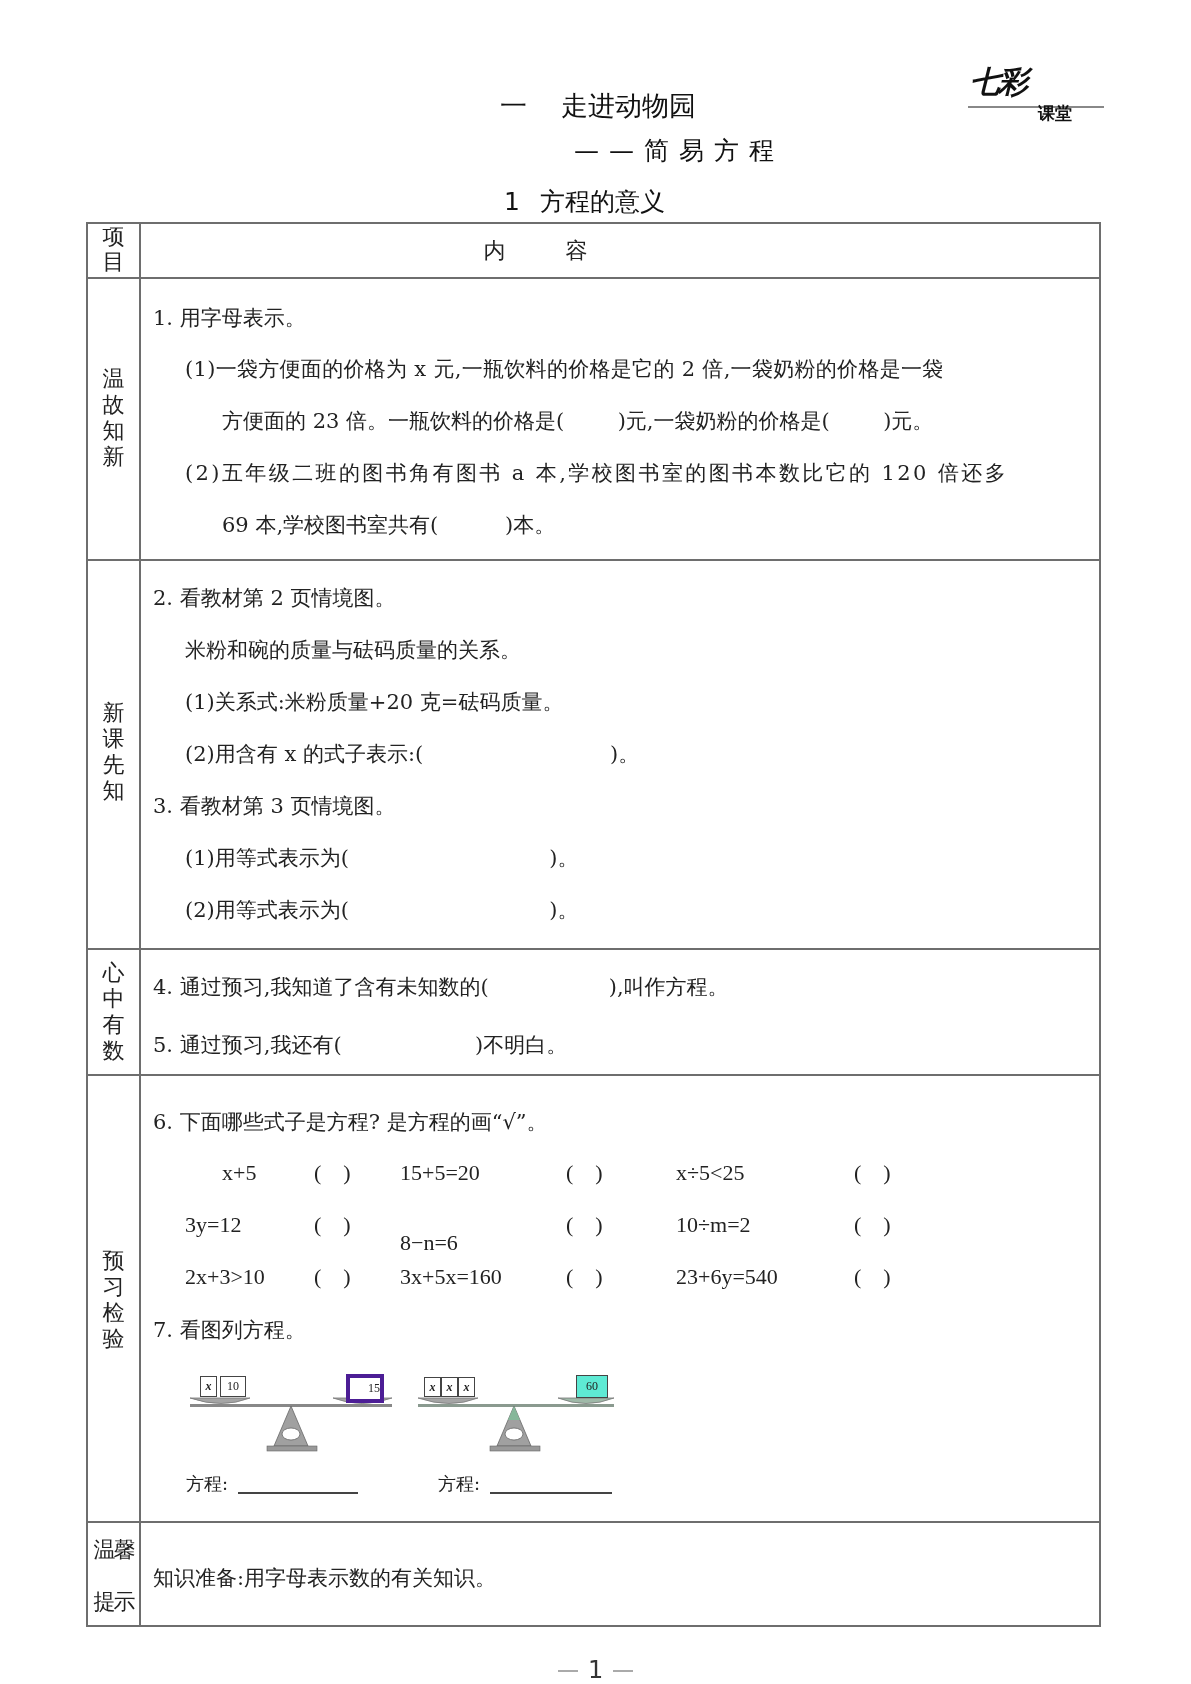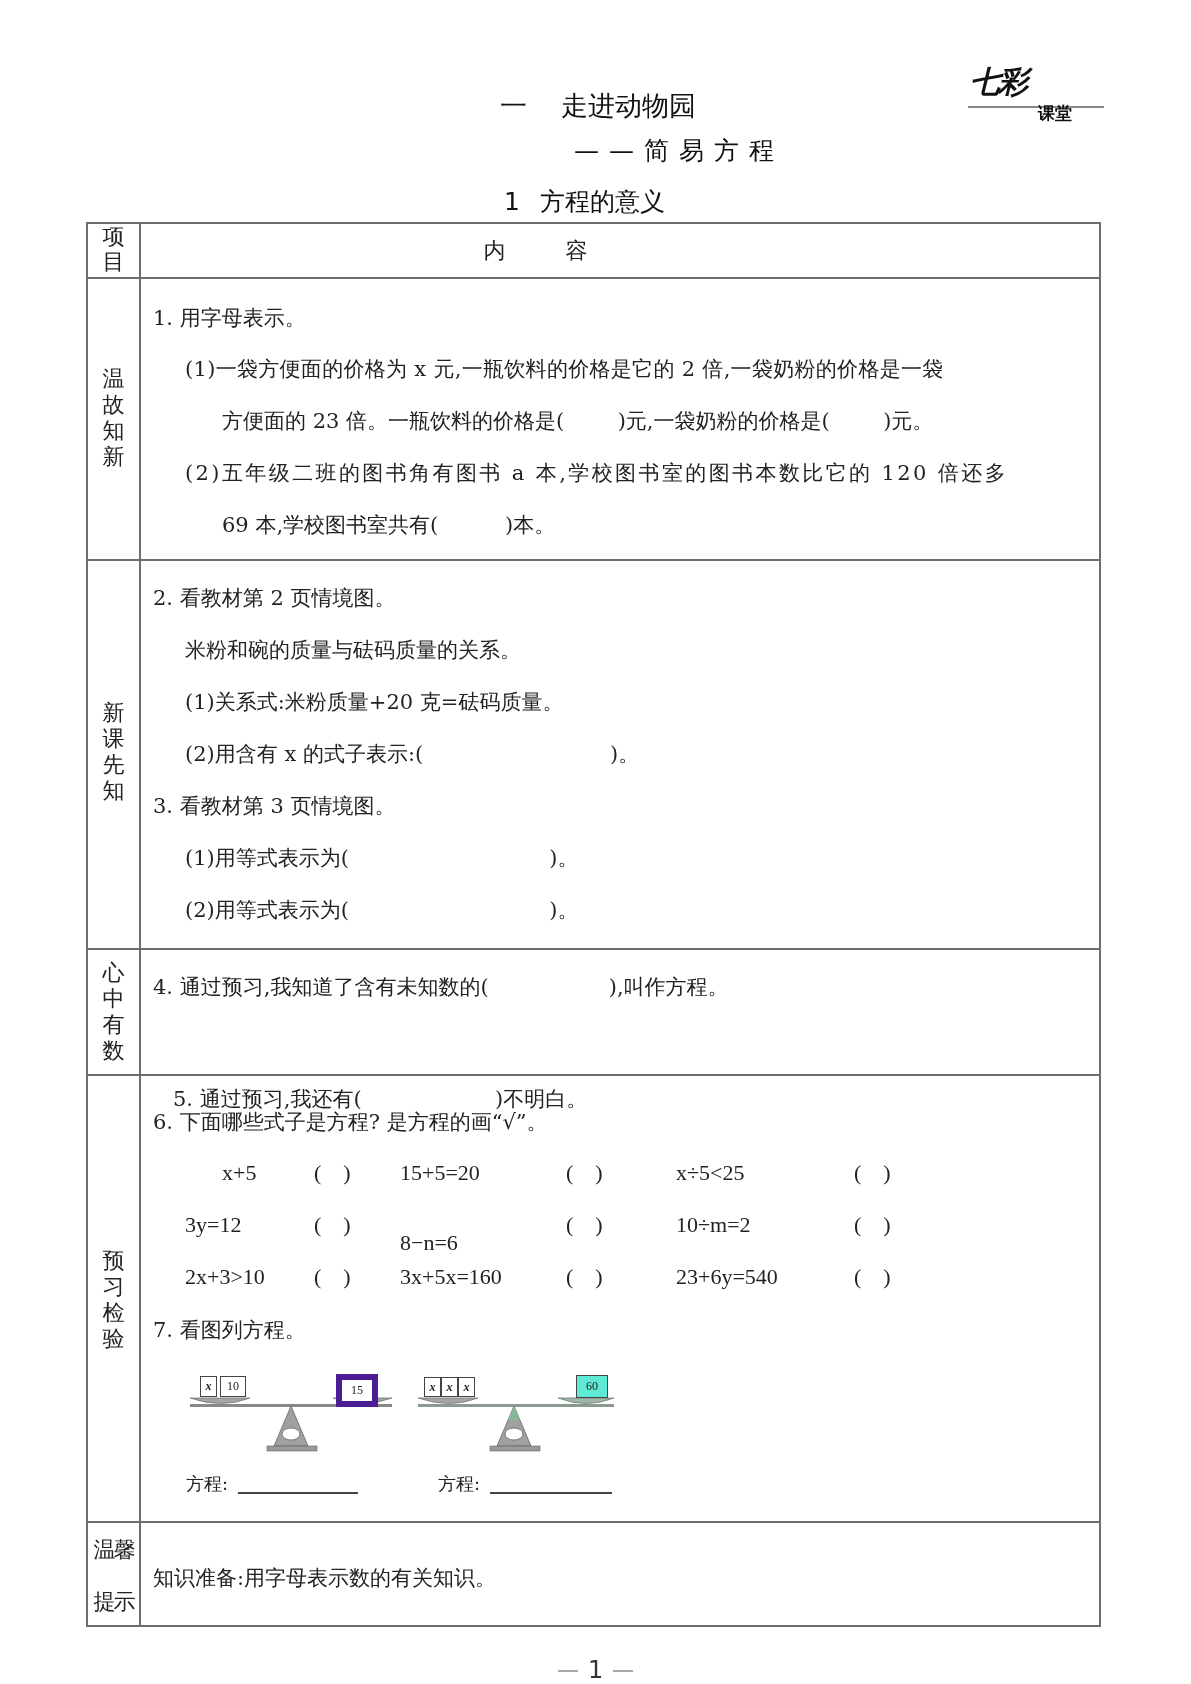"5. 通过预习,我还有( )不明白。" div.line { margin-left: 20px -> none; top: 1085px -> 1031px }
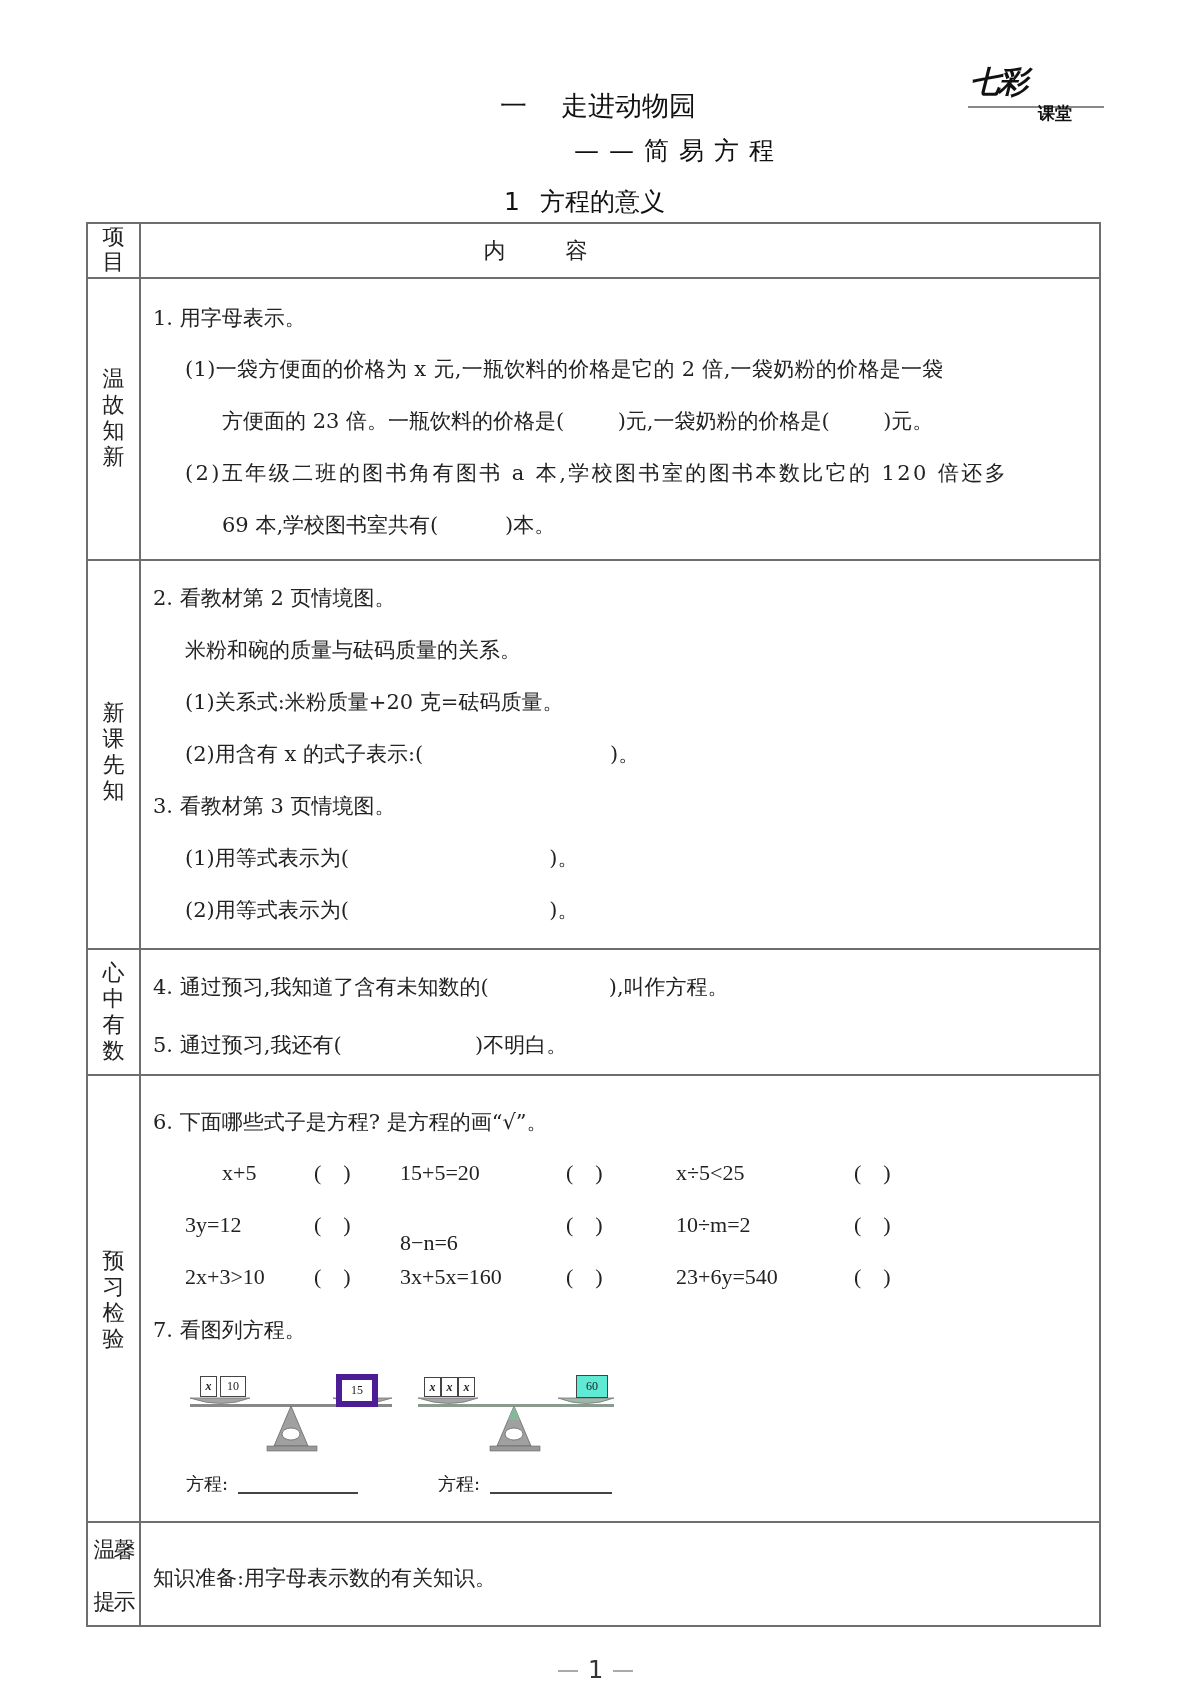"15" div { border: 6px solid #4c1d95 -> 4px solid #4c1d95; left: 148px -> 158px; text-align: center -> right }
